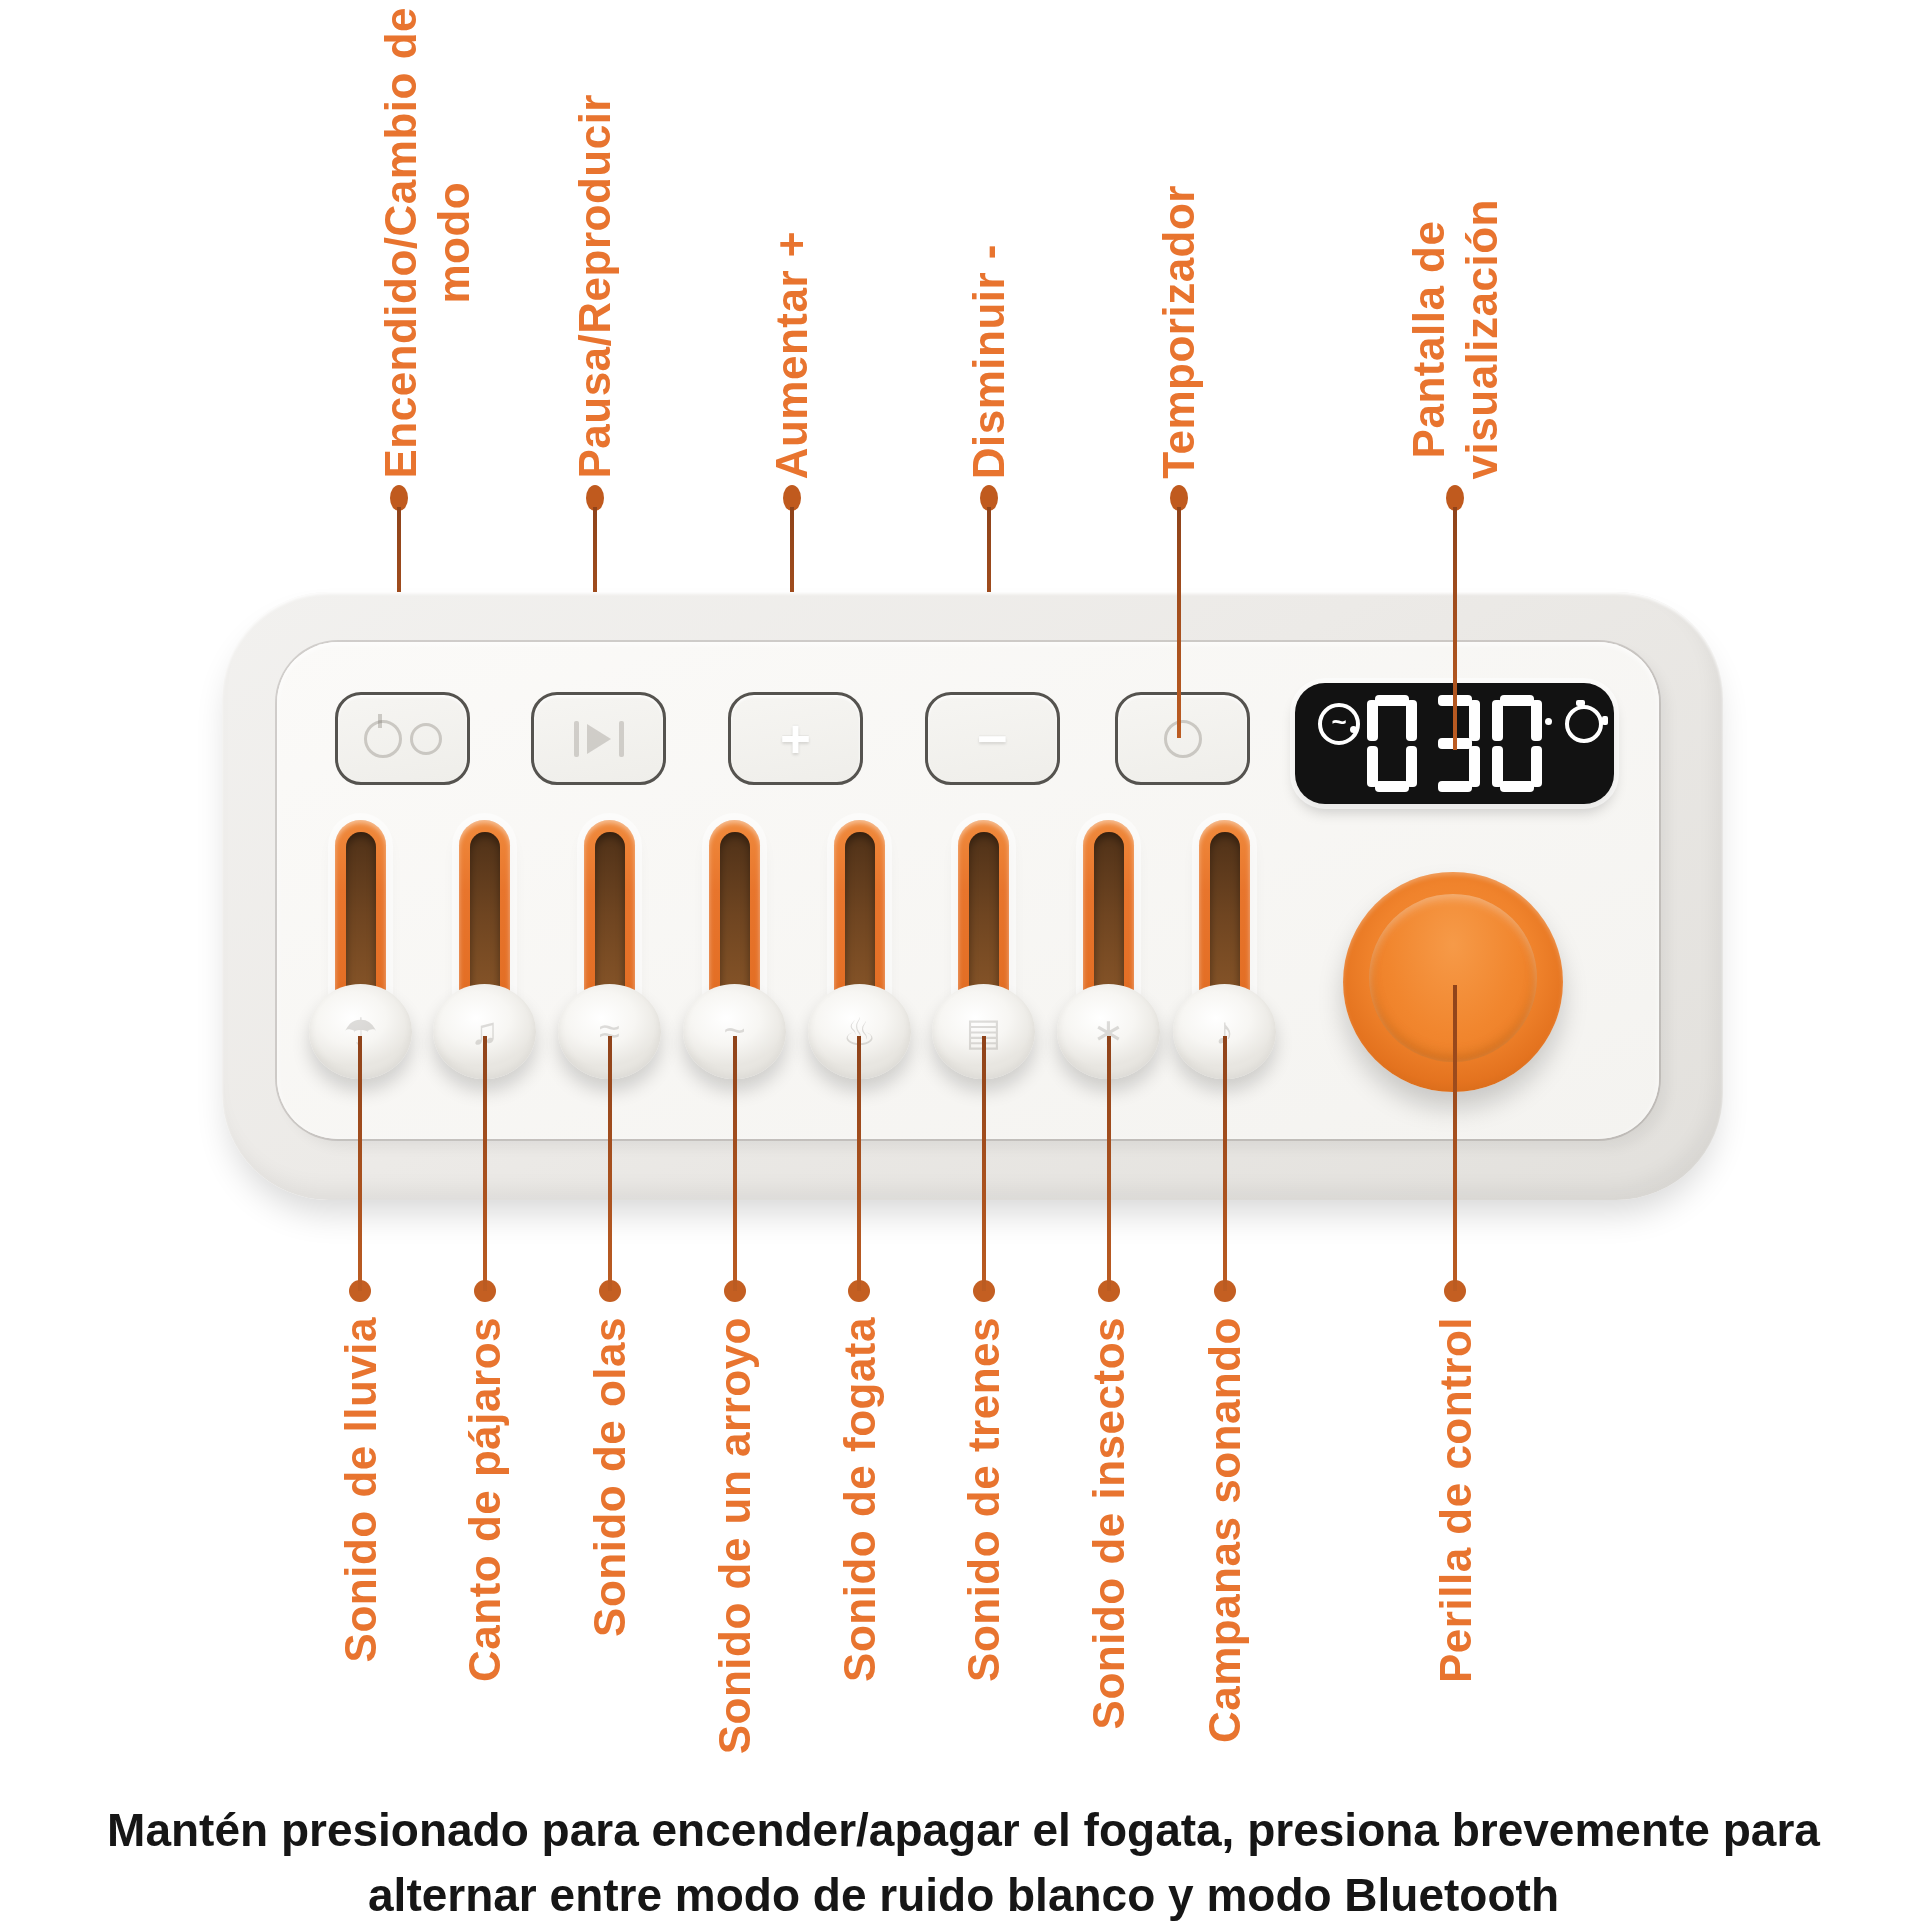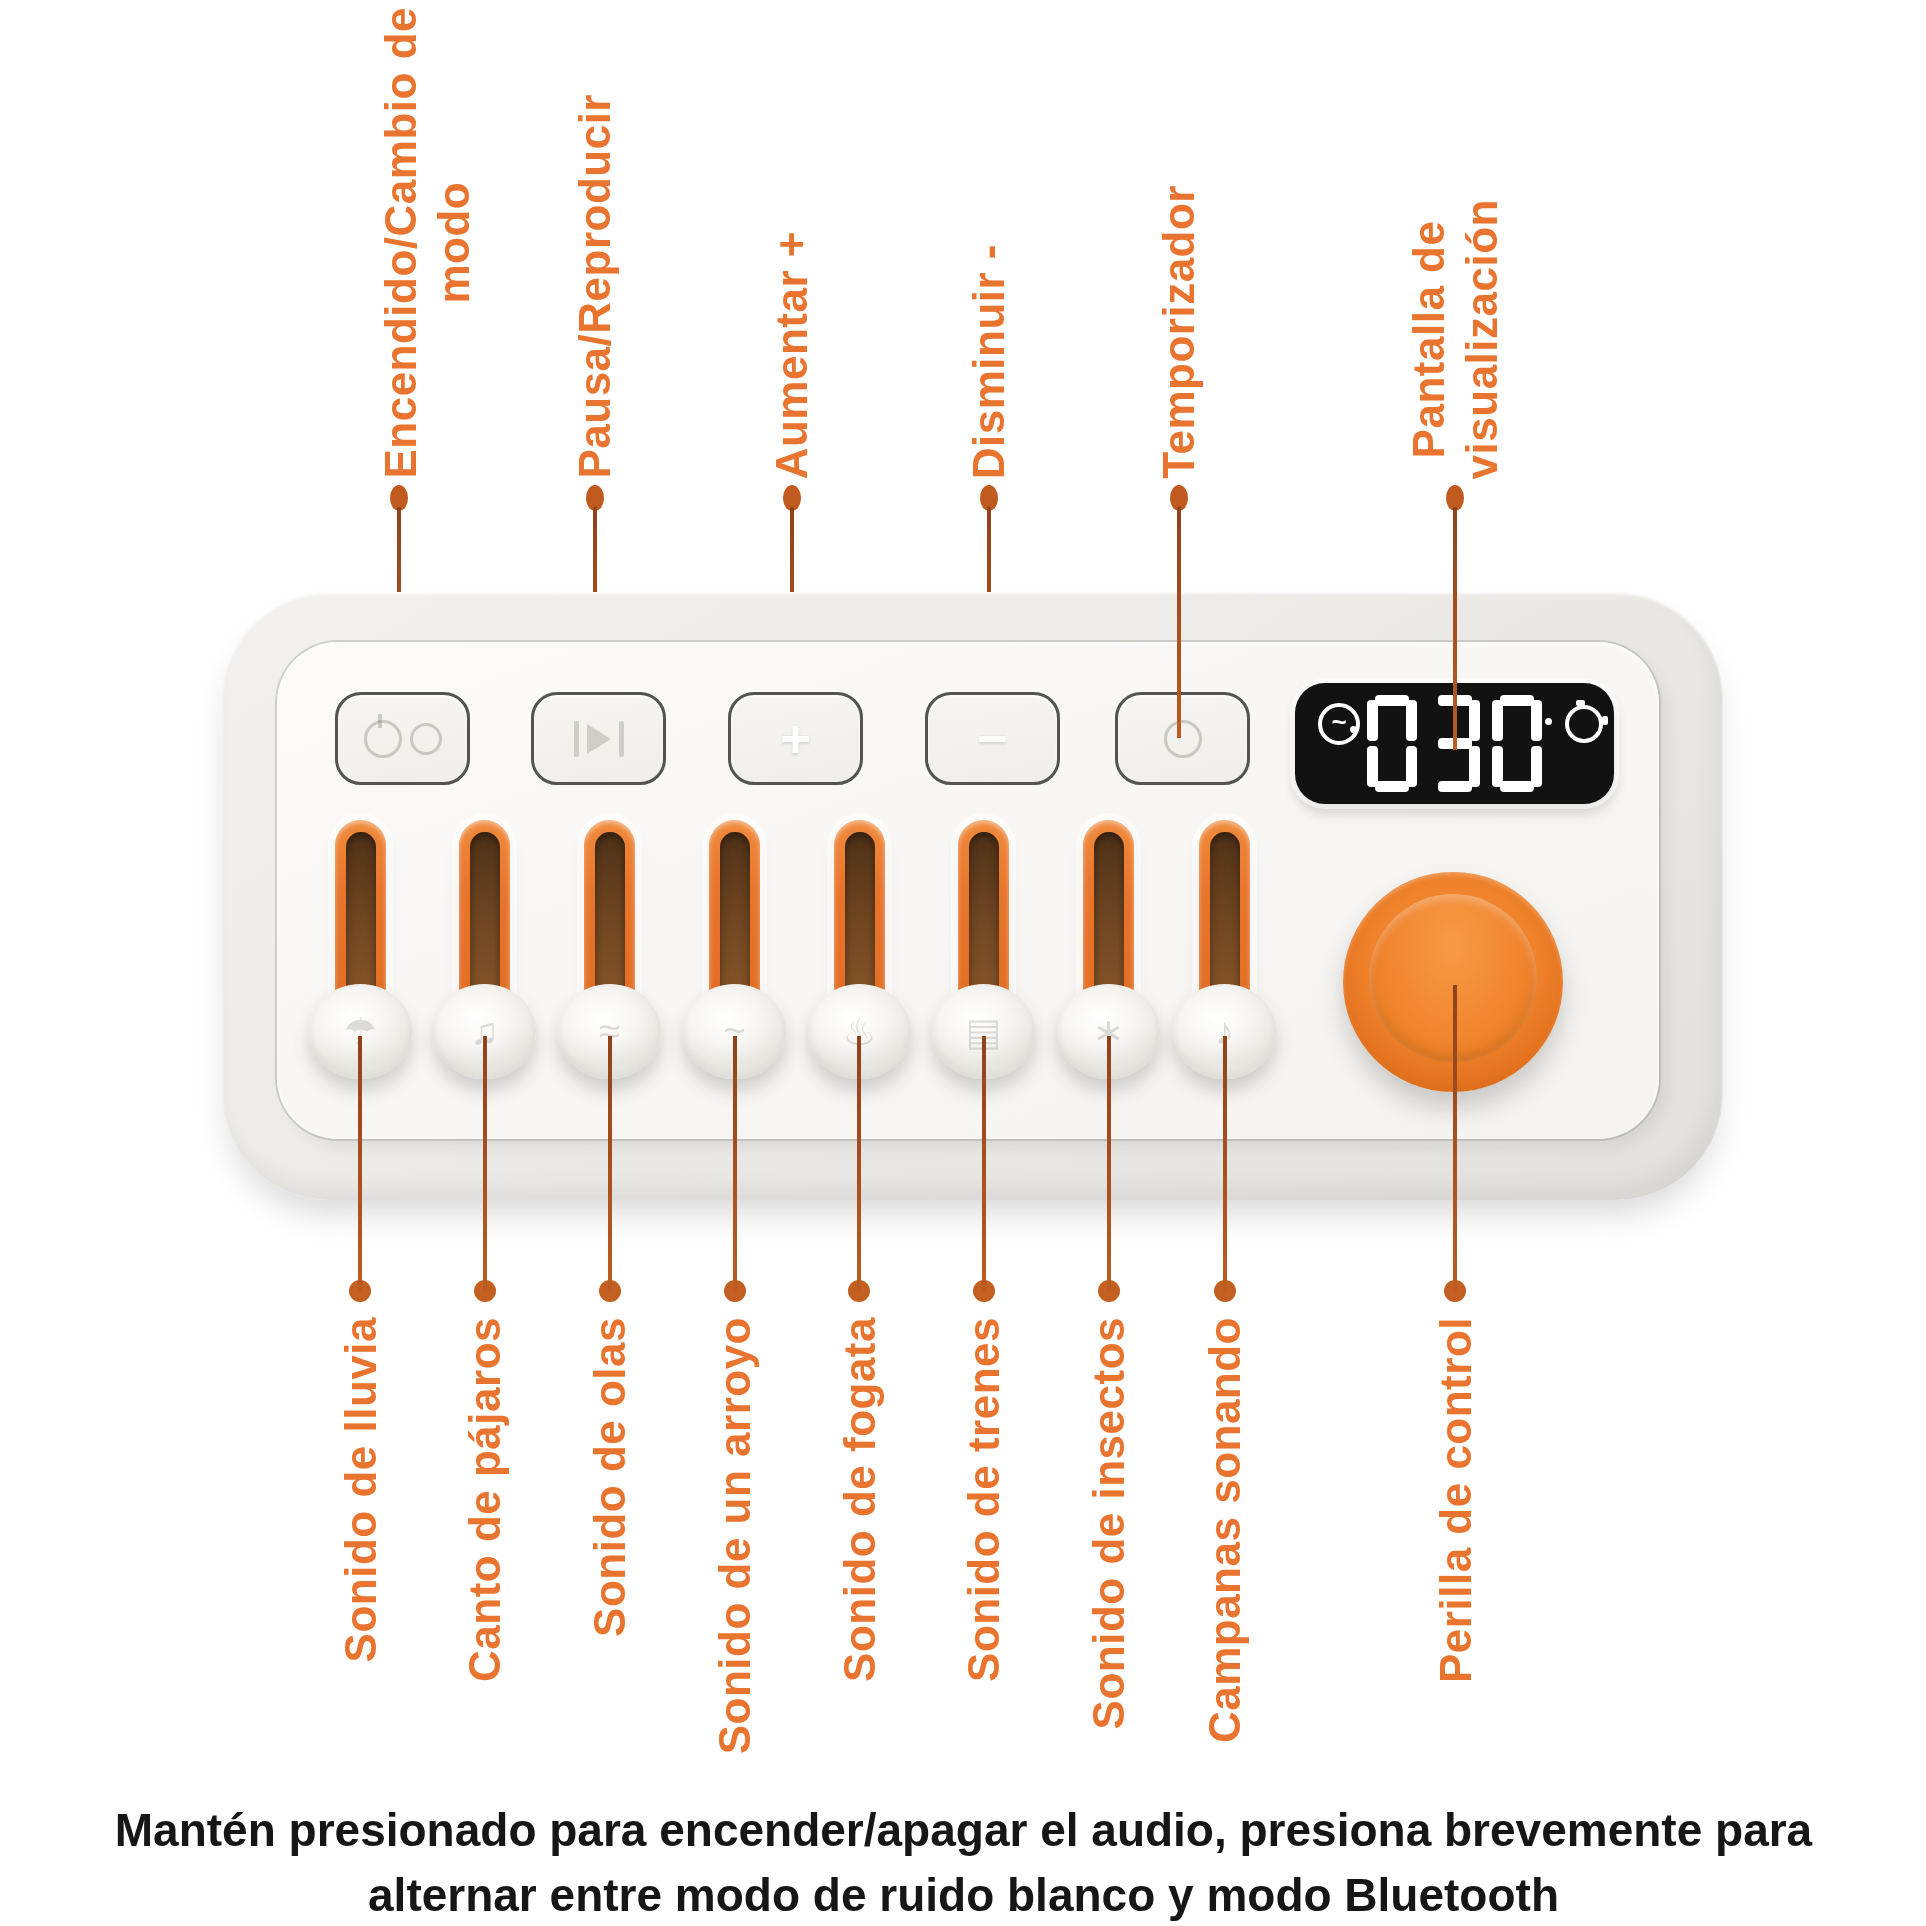"Mantén presionado para encender/apagar" div { text: audio -> fogata }
